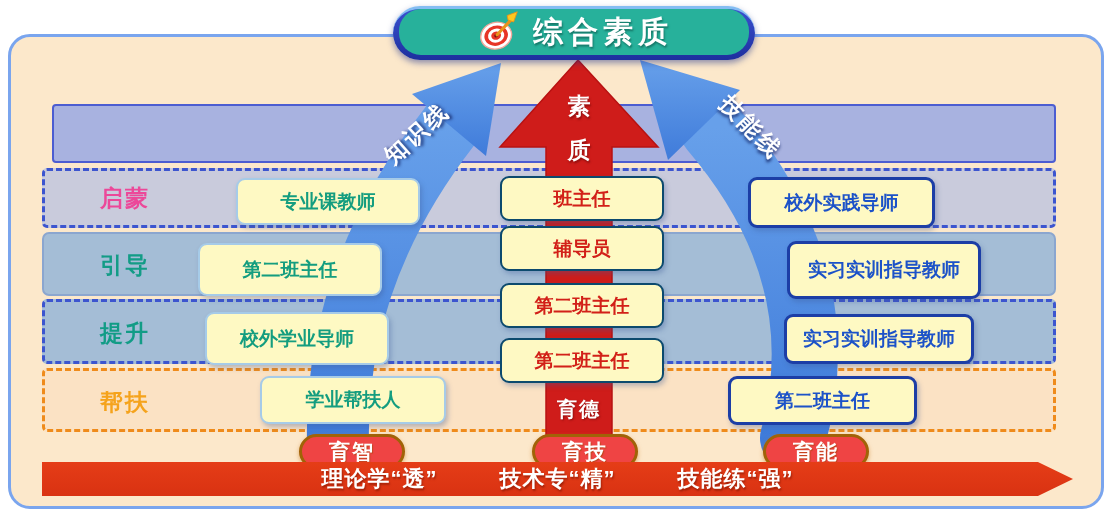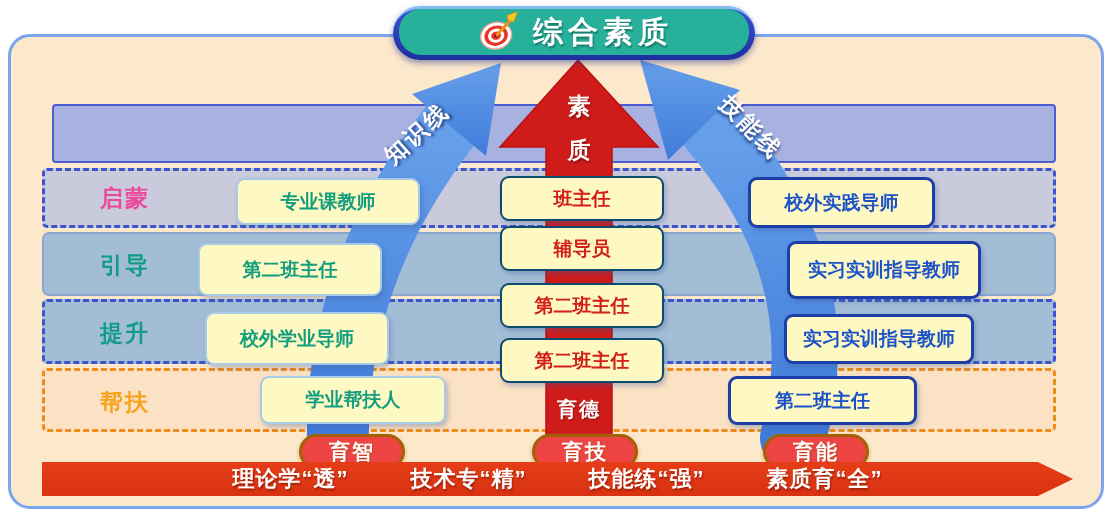"素质育“全”" span.bottom-item { html: <span>素质育“全”</span> -> none }
